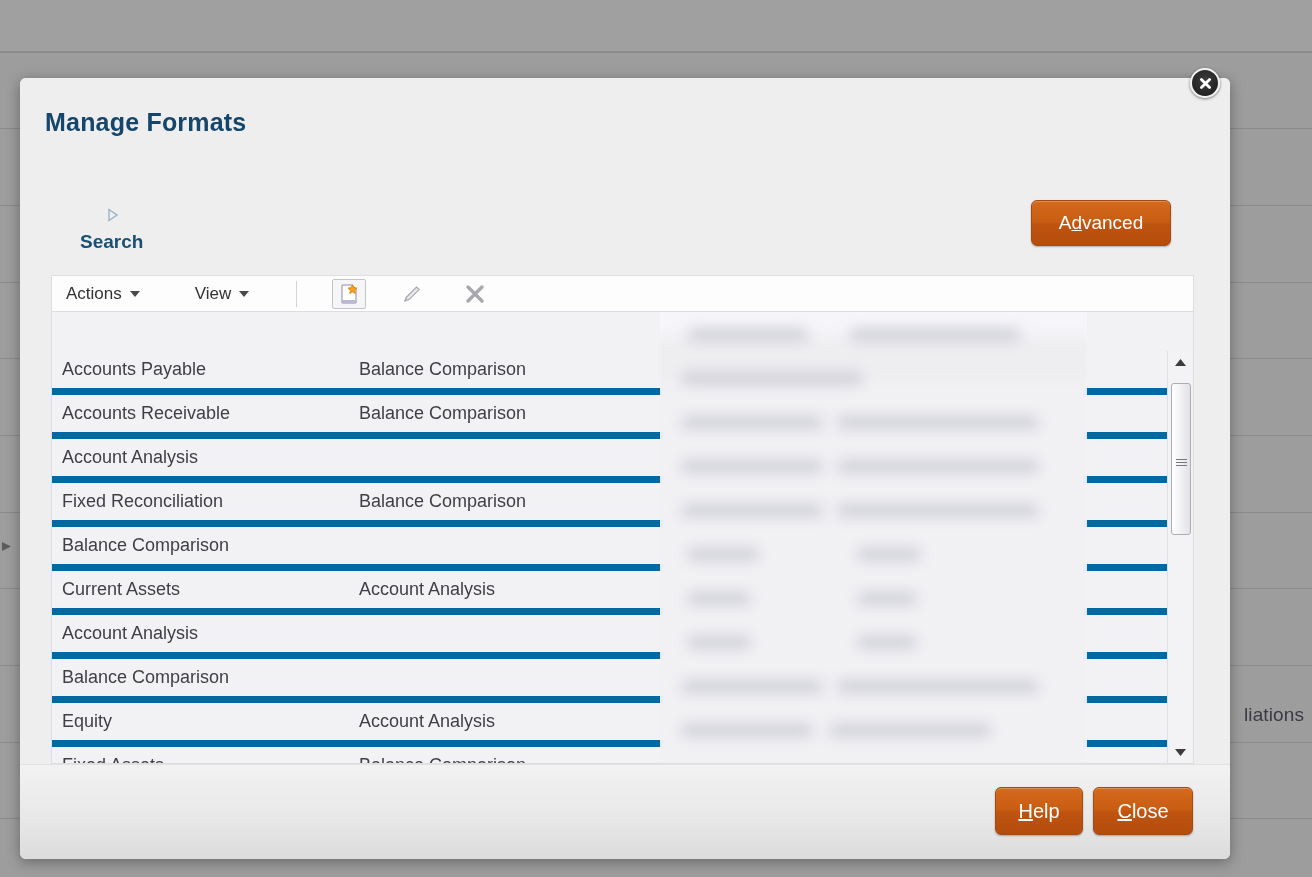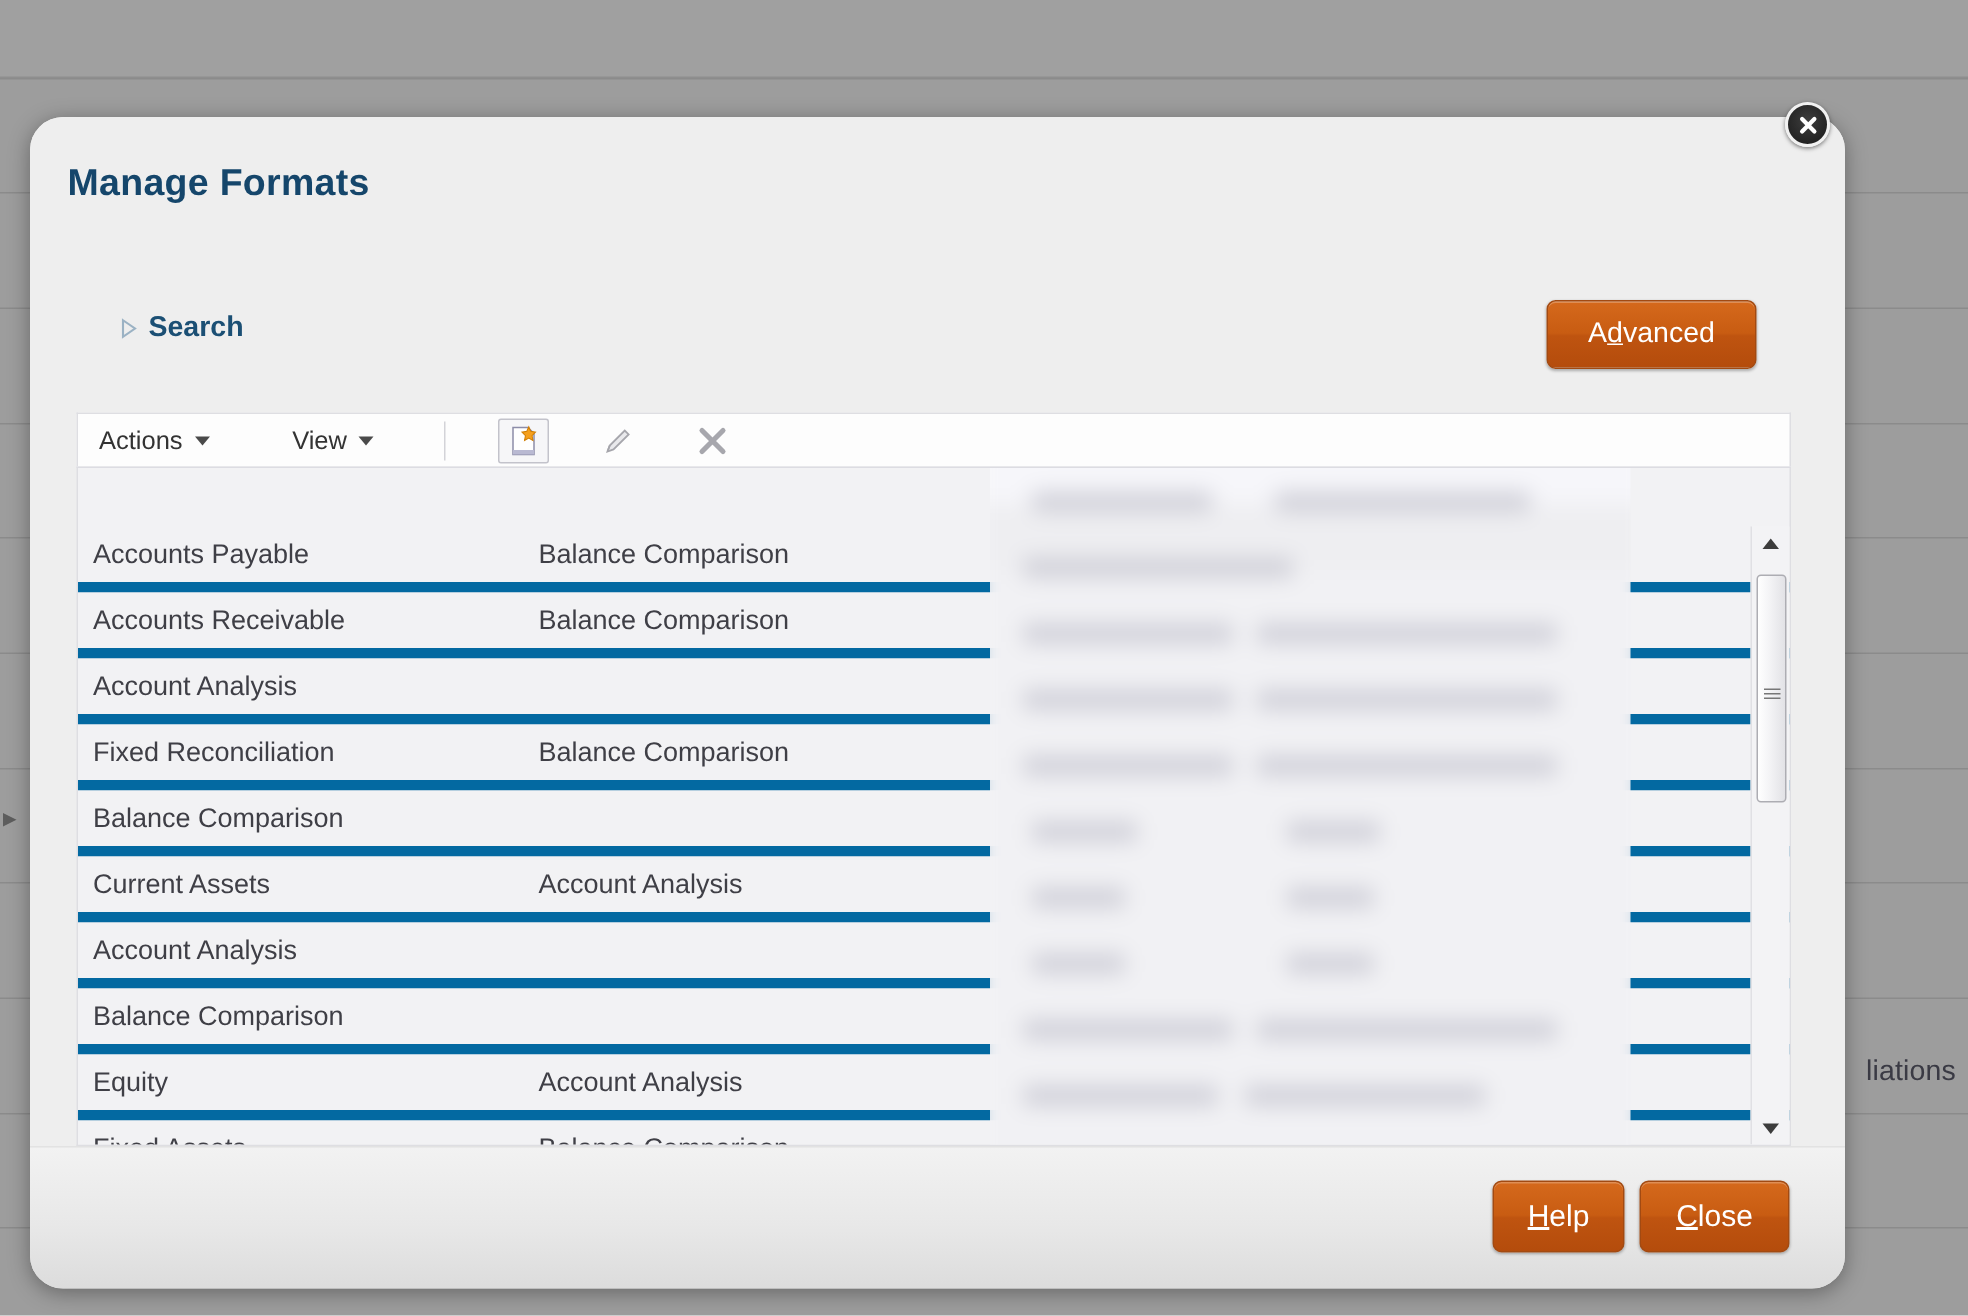"Manage Formats" #dialog { border-radius: 22px -> 6px }
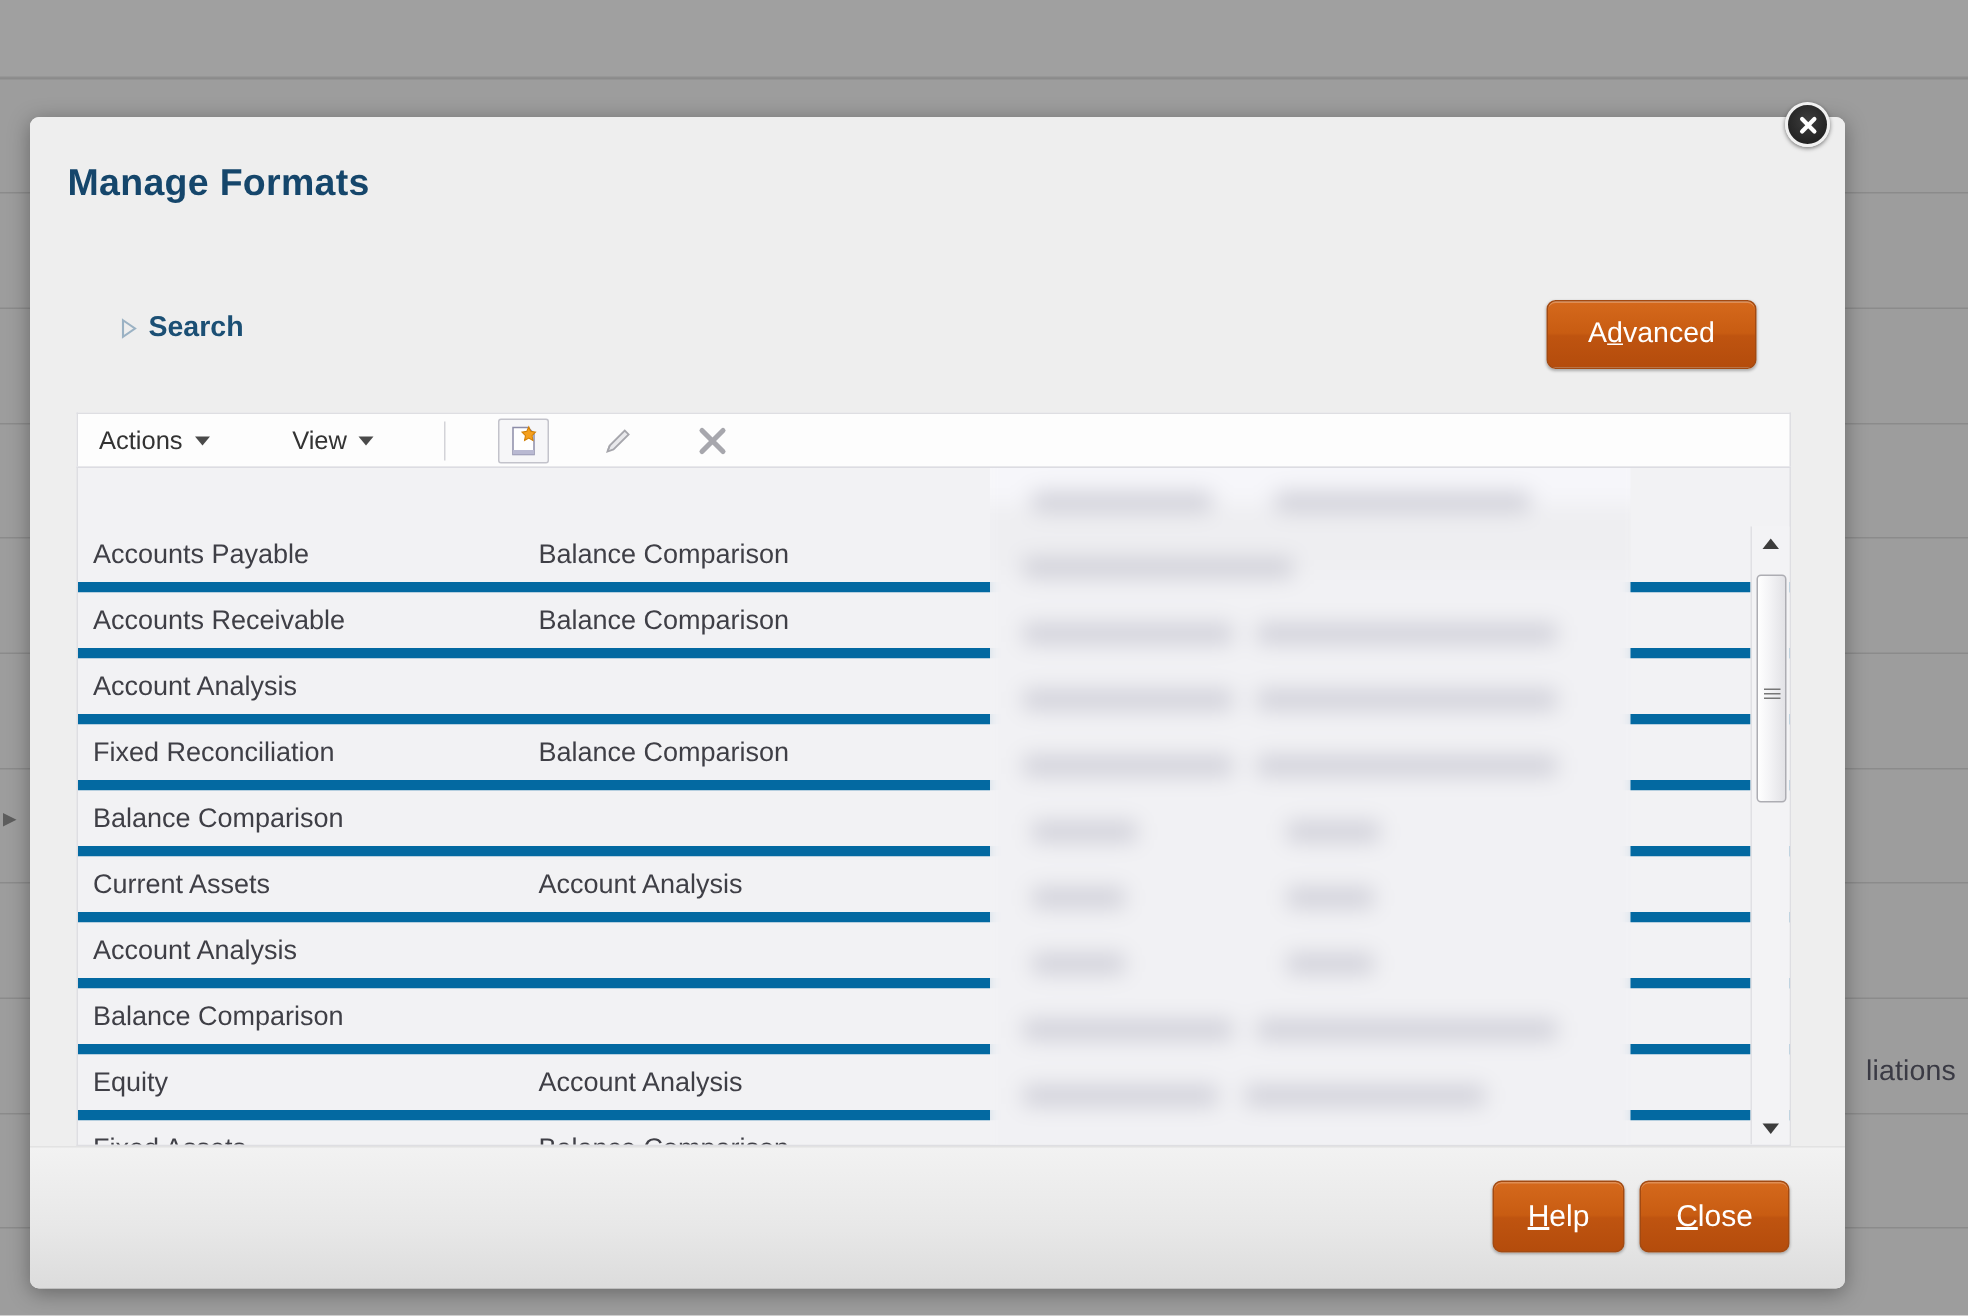"Search" #search-toggle { flex-direction: none -> column }
